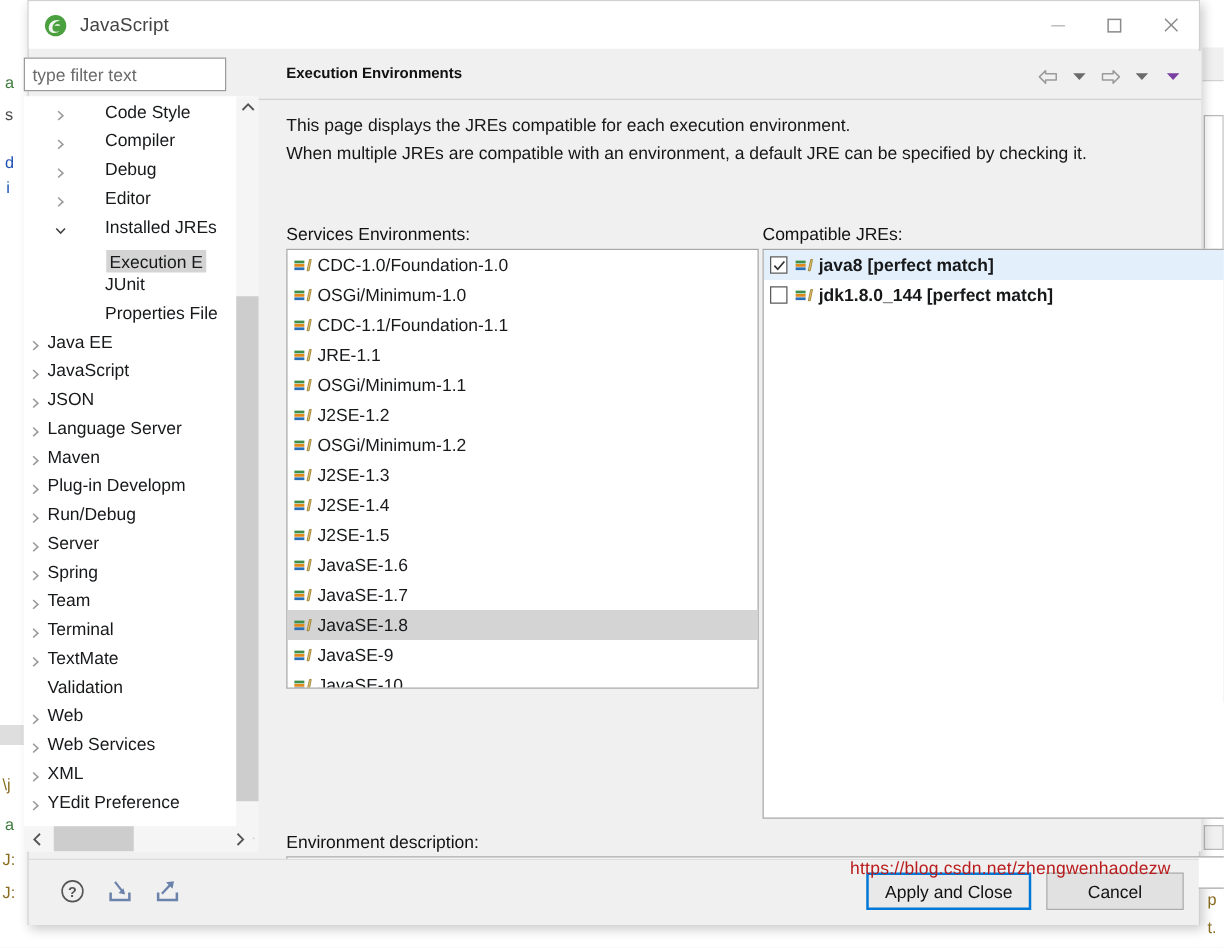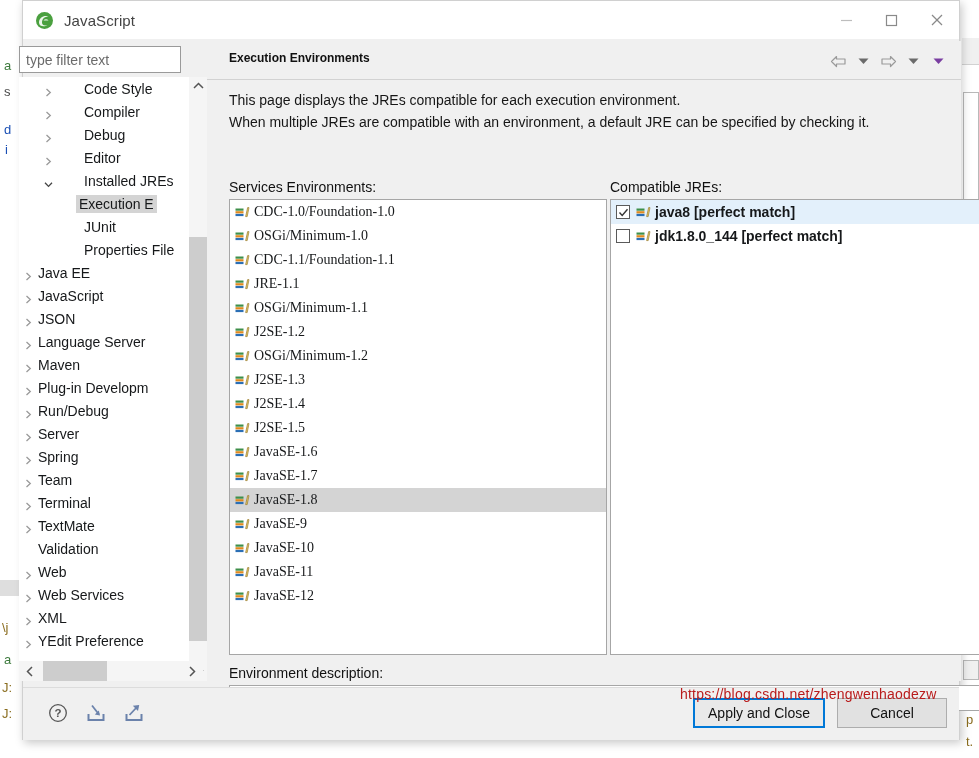"Execution E" .trow.lvl3 { flex-direction: none -> column }
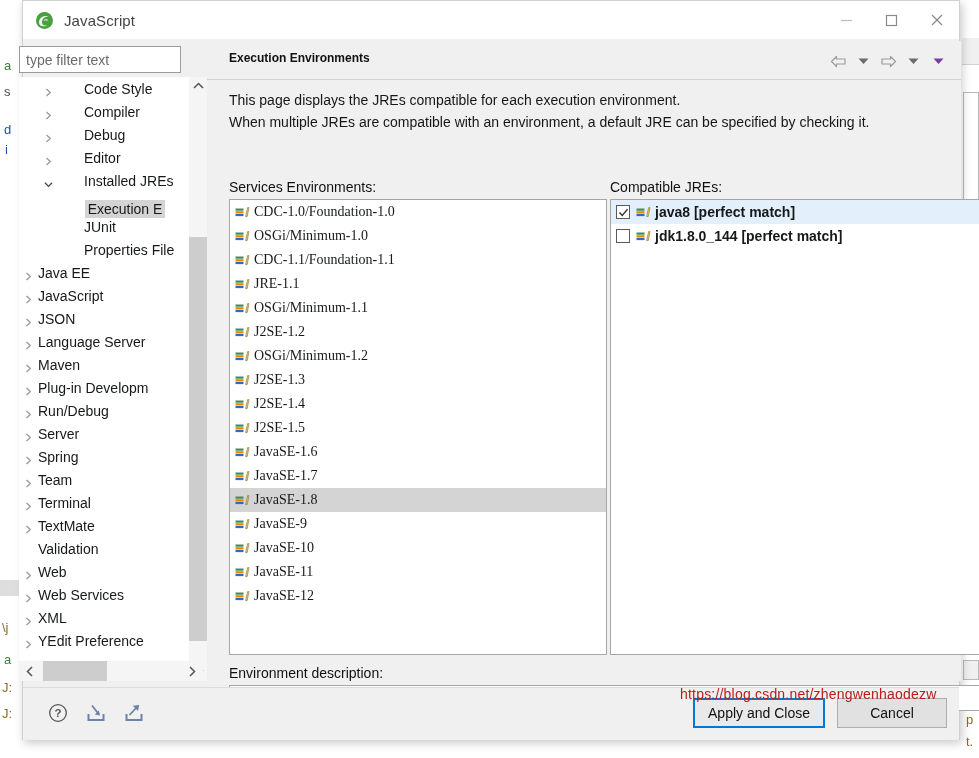"CDC-1.0/Foundation-1.0" .ee-list { font-family: Liberation Serif, serif -> none; height: 456px -> 352px }
